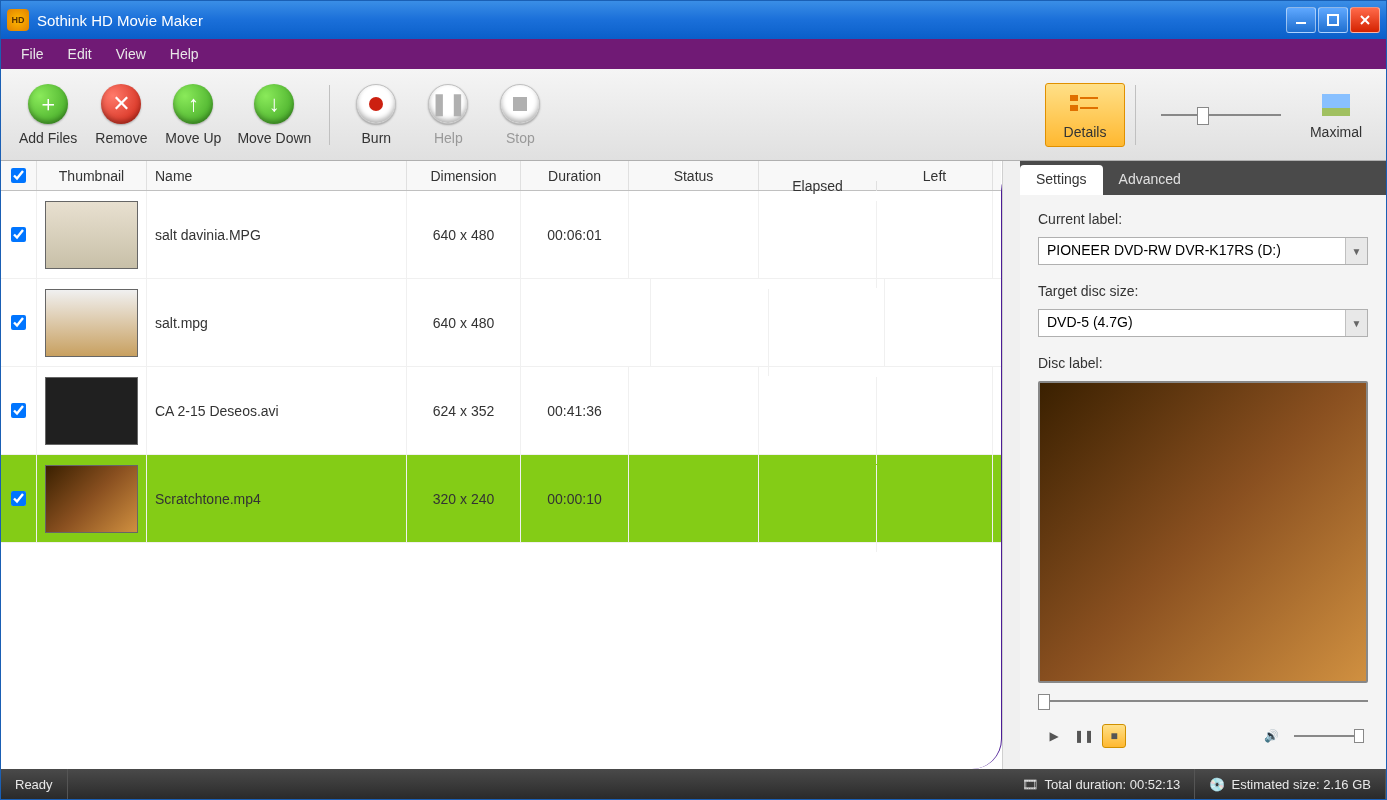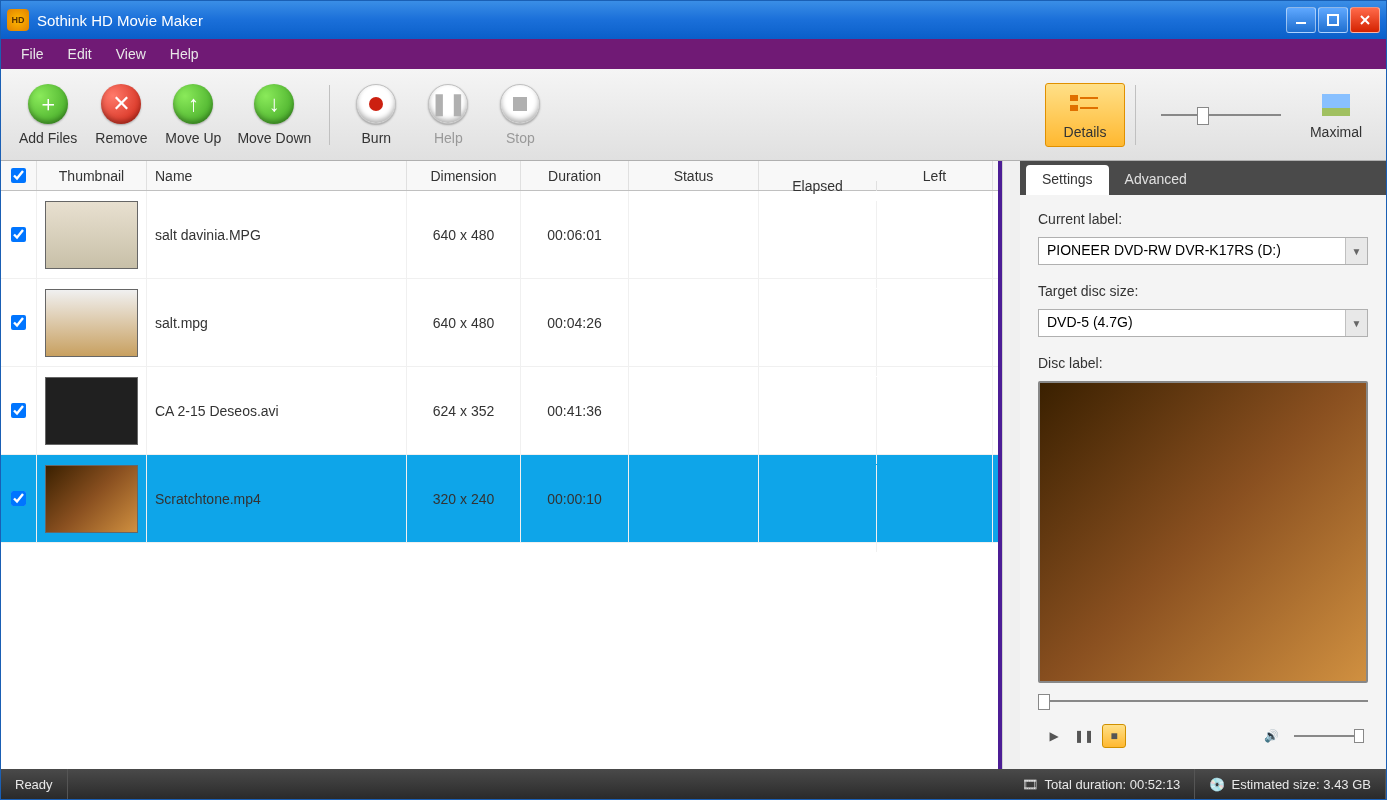"Thumbnail" .table-area { border-radius: none -> 30px; border-right: 4px solid #4c1d95 -> 1px solid #4c1d95 }
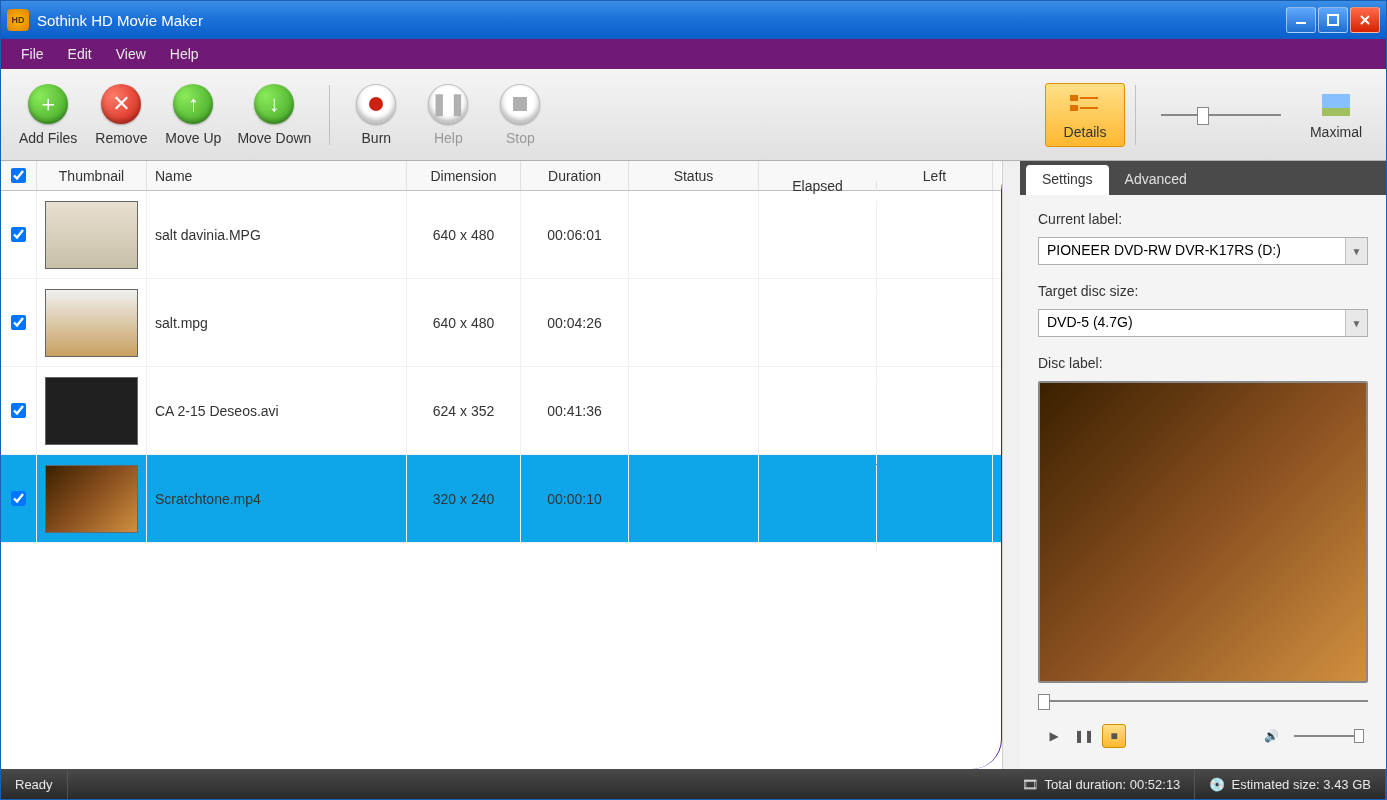"Settings" .tabs { padding-left: 6px -> none }
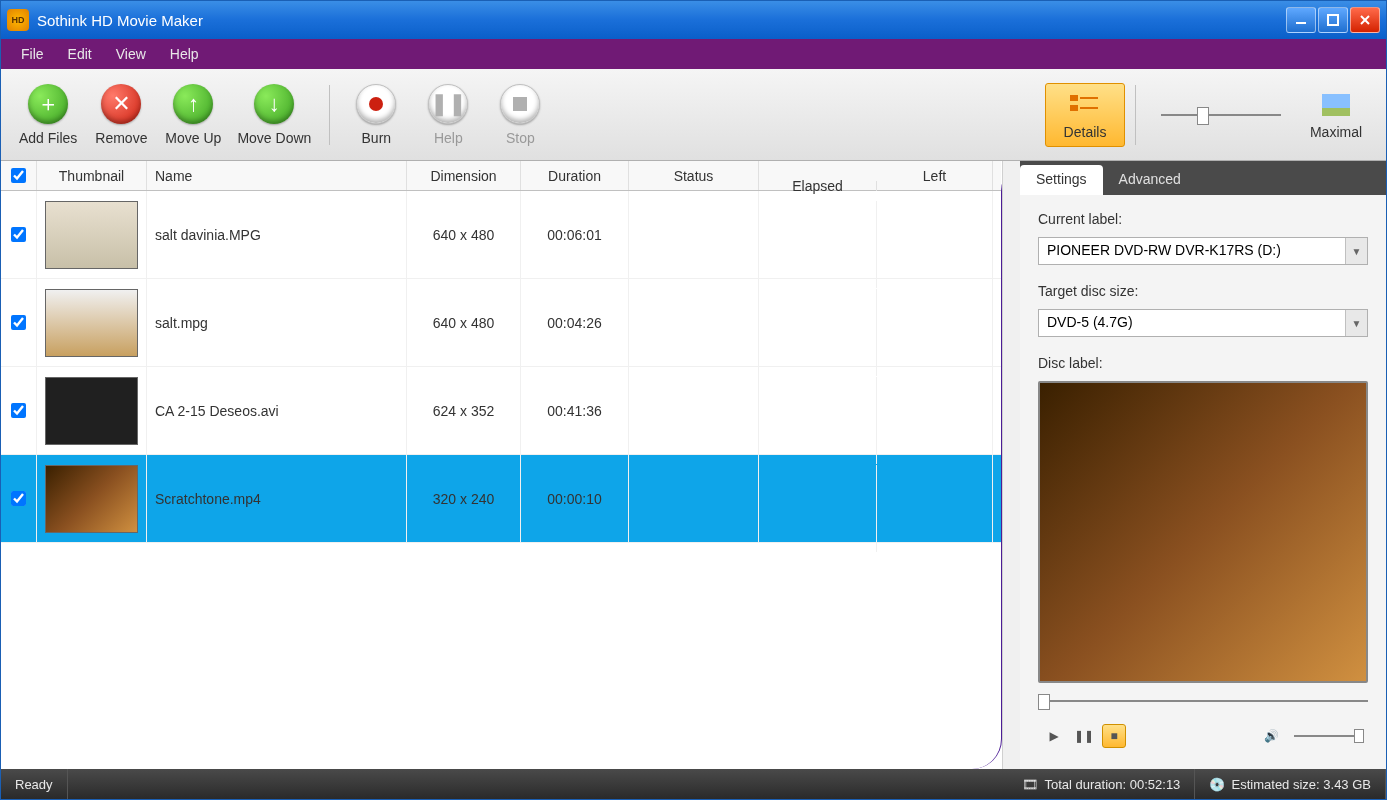"00:04:26" div.td { html: <div>00:04:26</div> -> none }
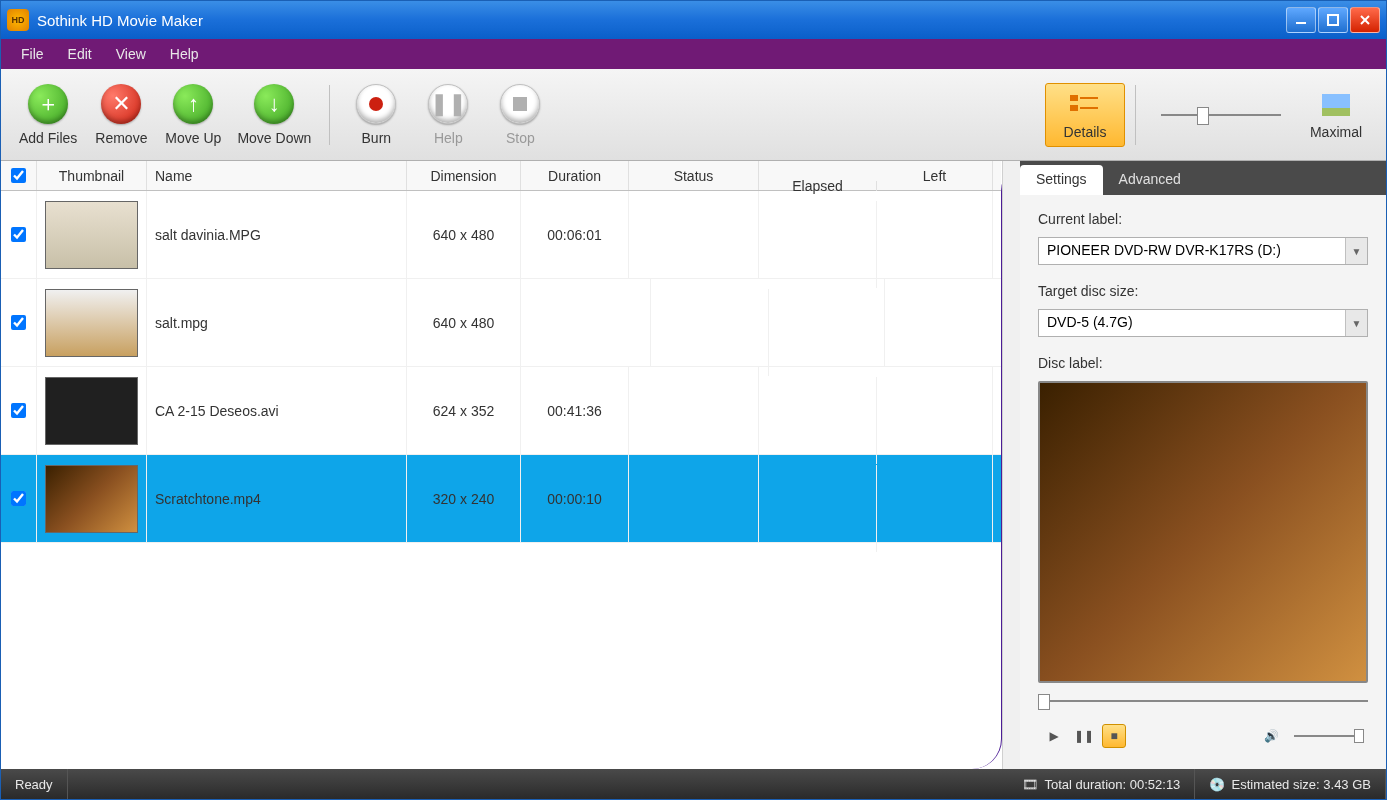"Scratchtone.mp4" .trow.selected { background: #0ea5e9 -> #84cc16 }
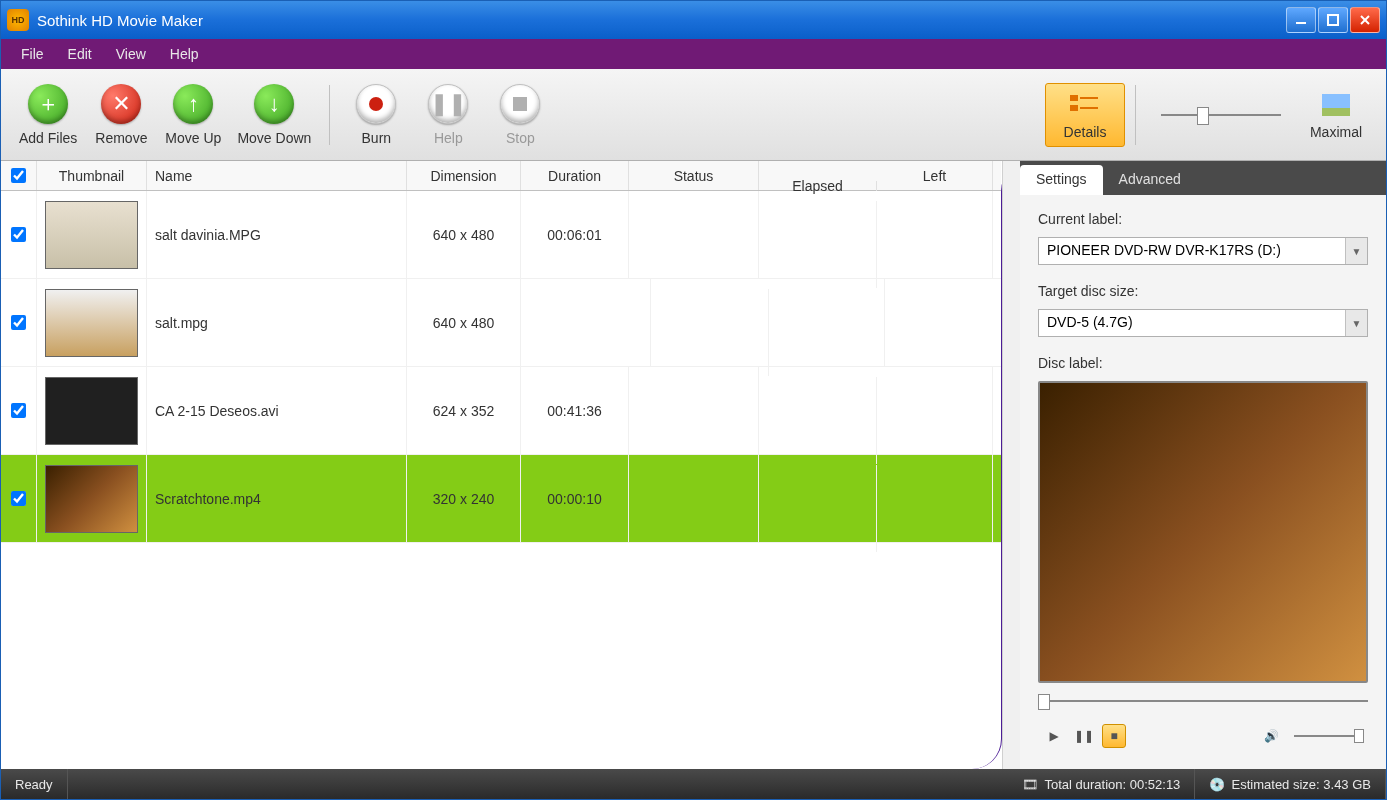"Estimated size: 3.43 GB" span { text: 3.43 -> 2.16 }
